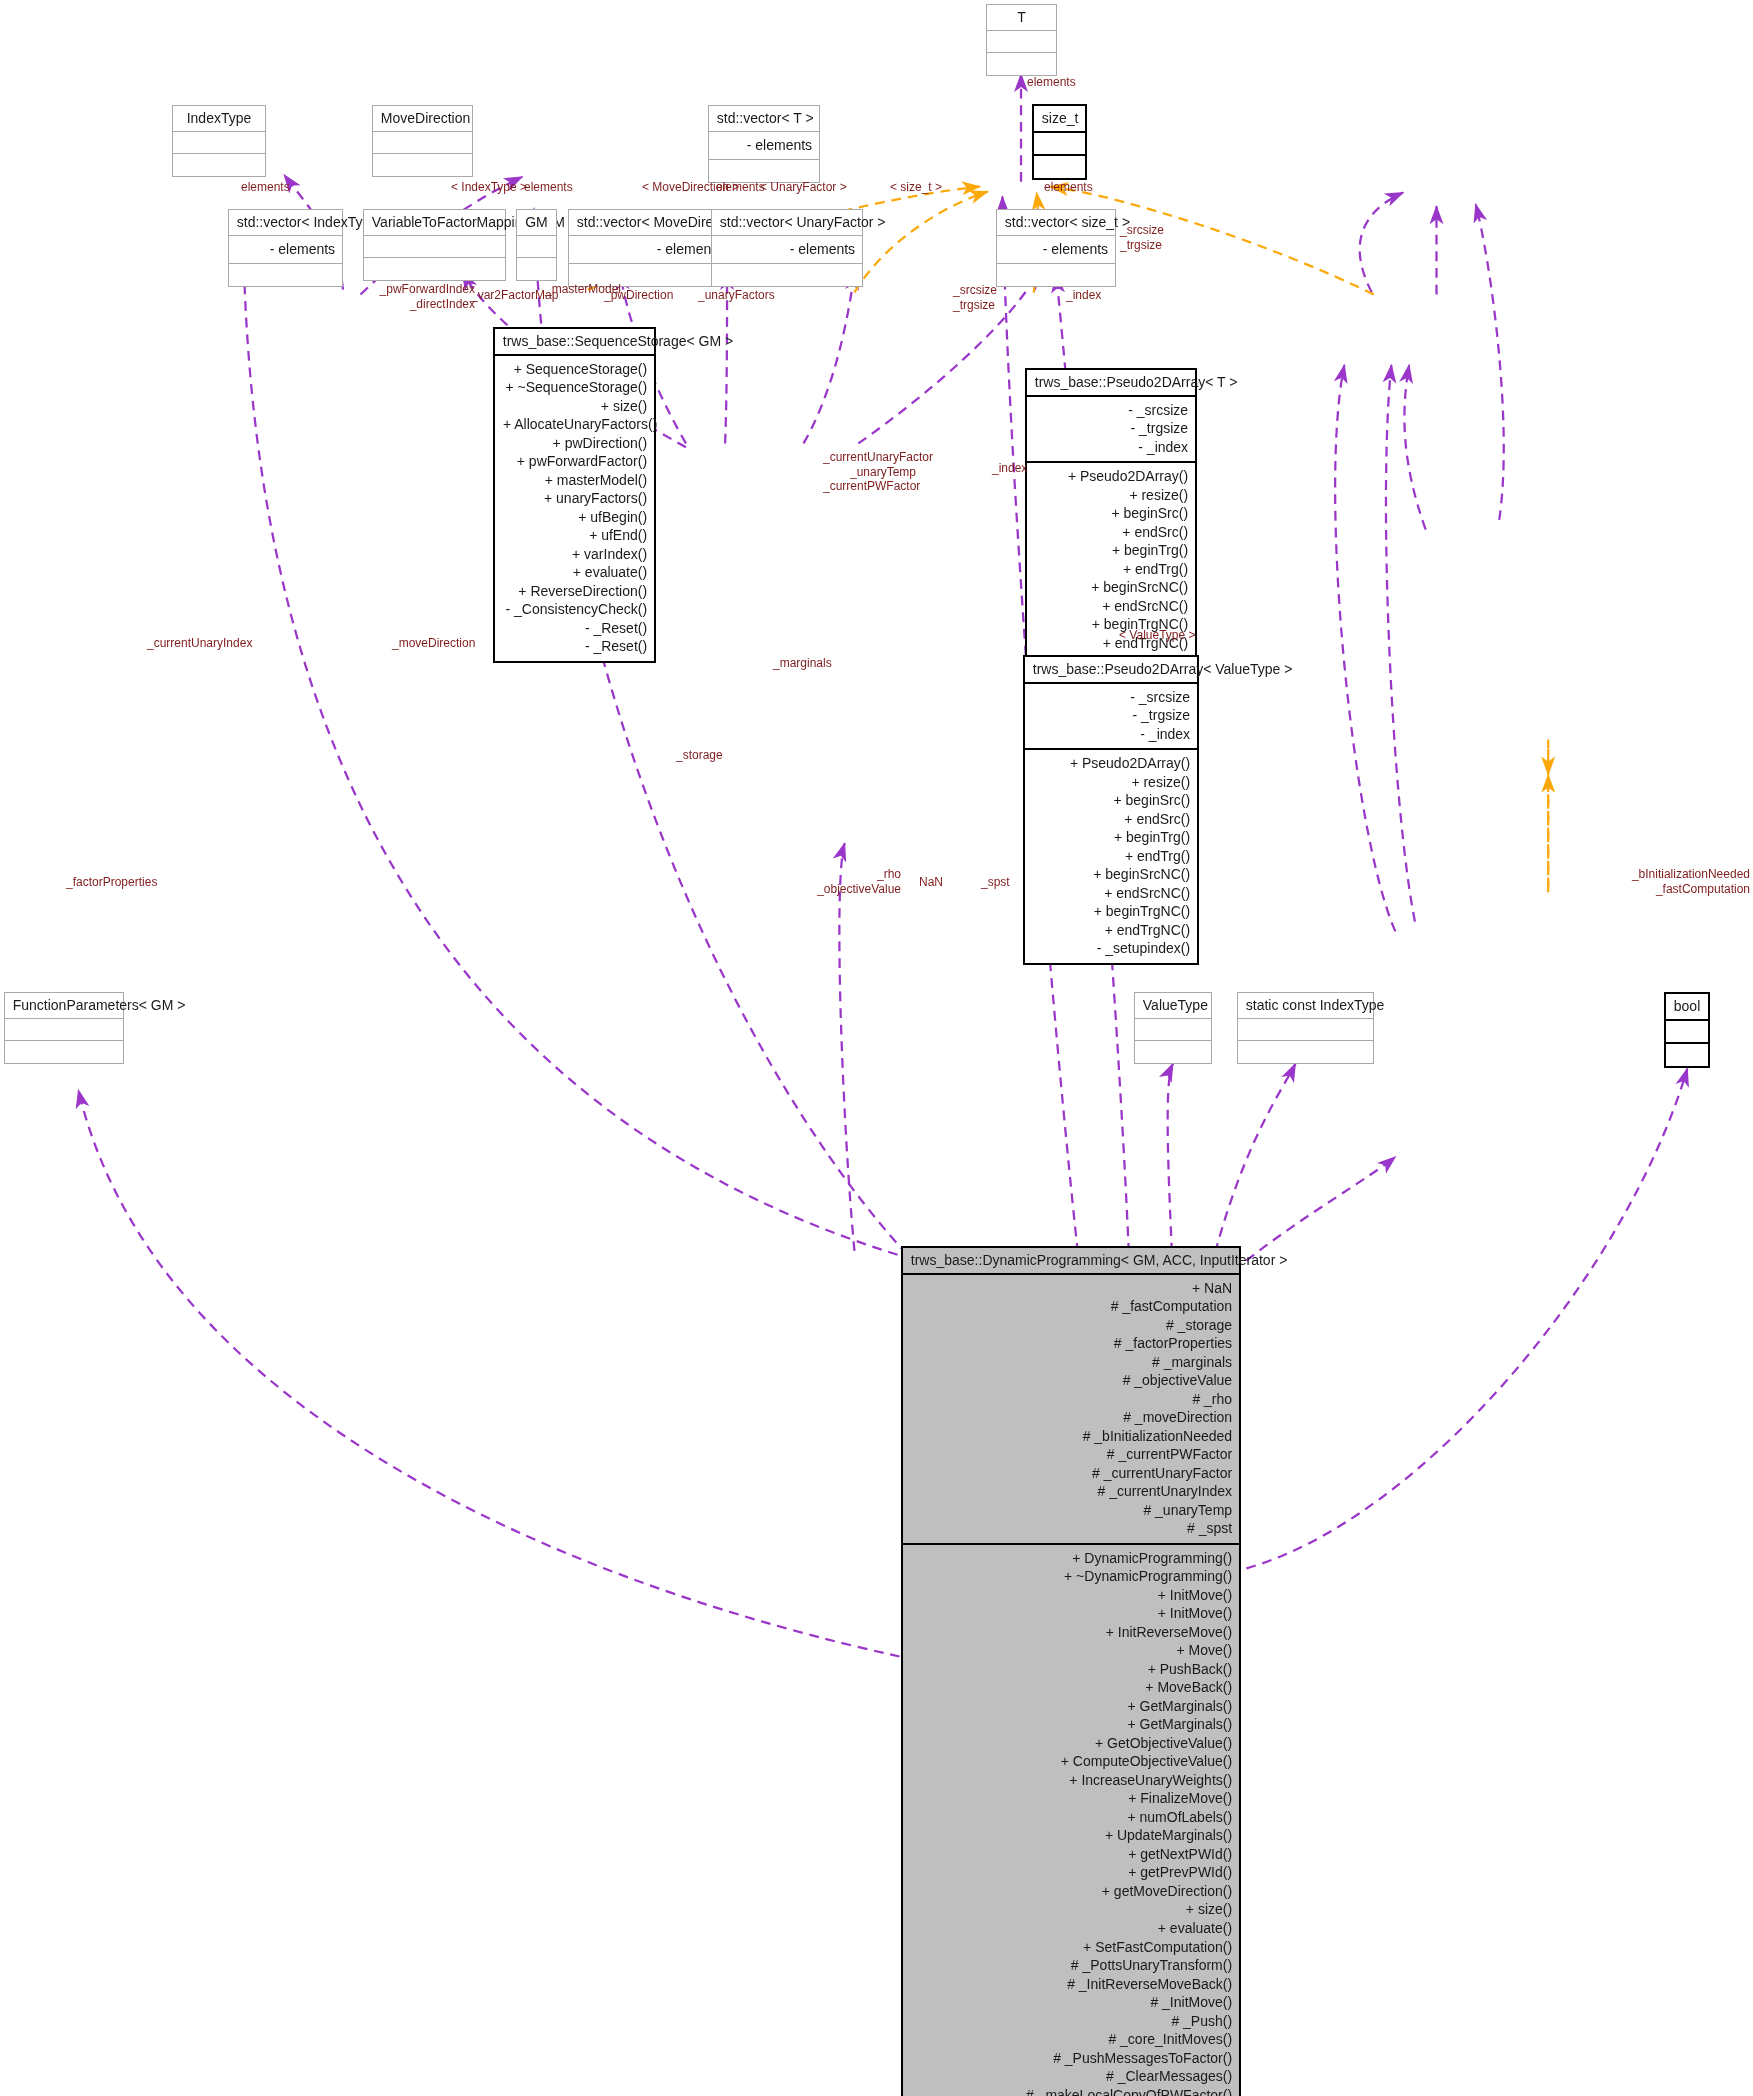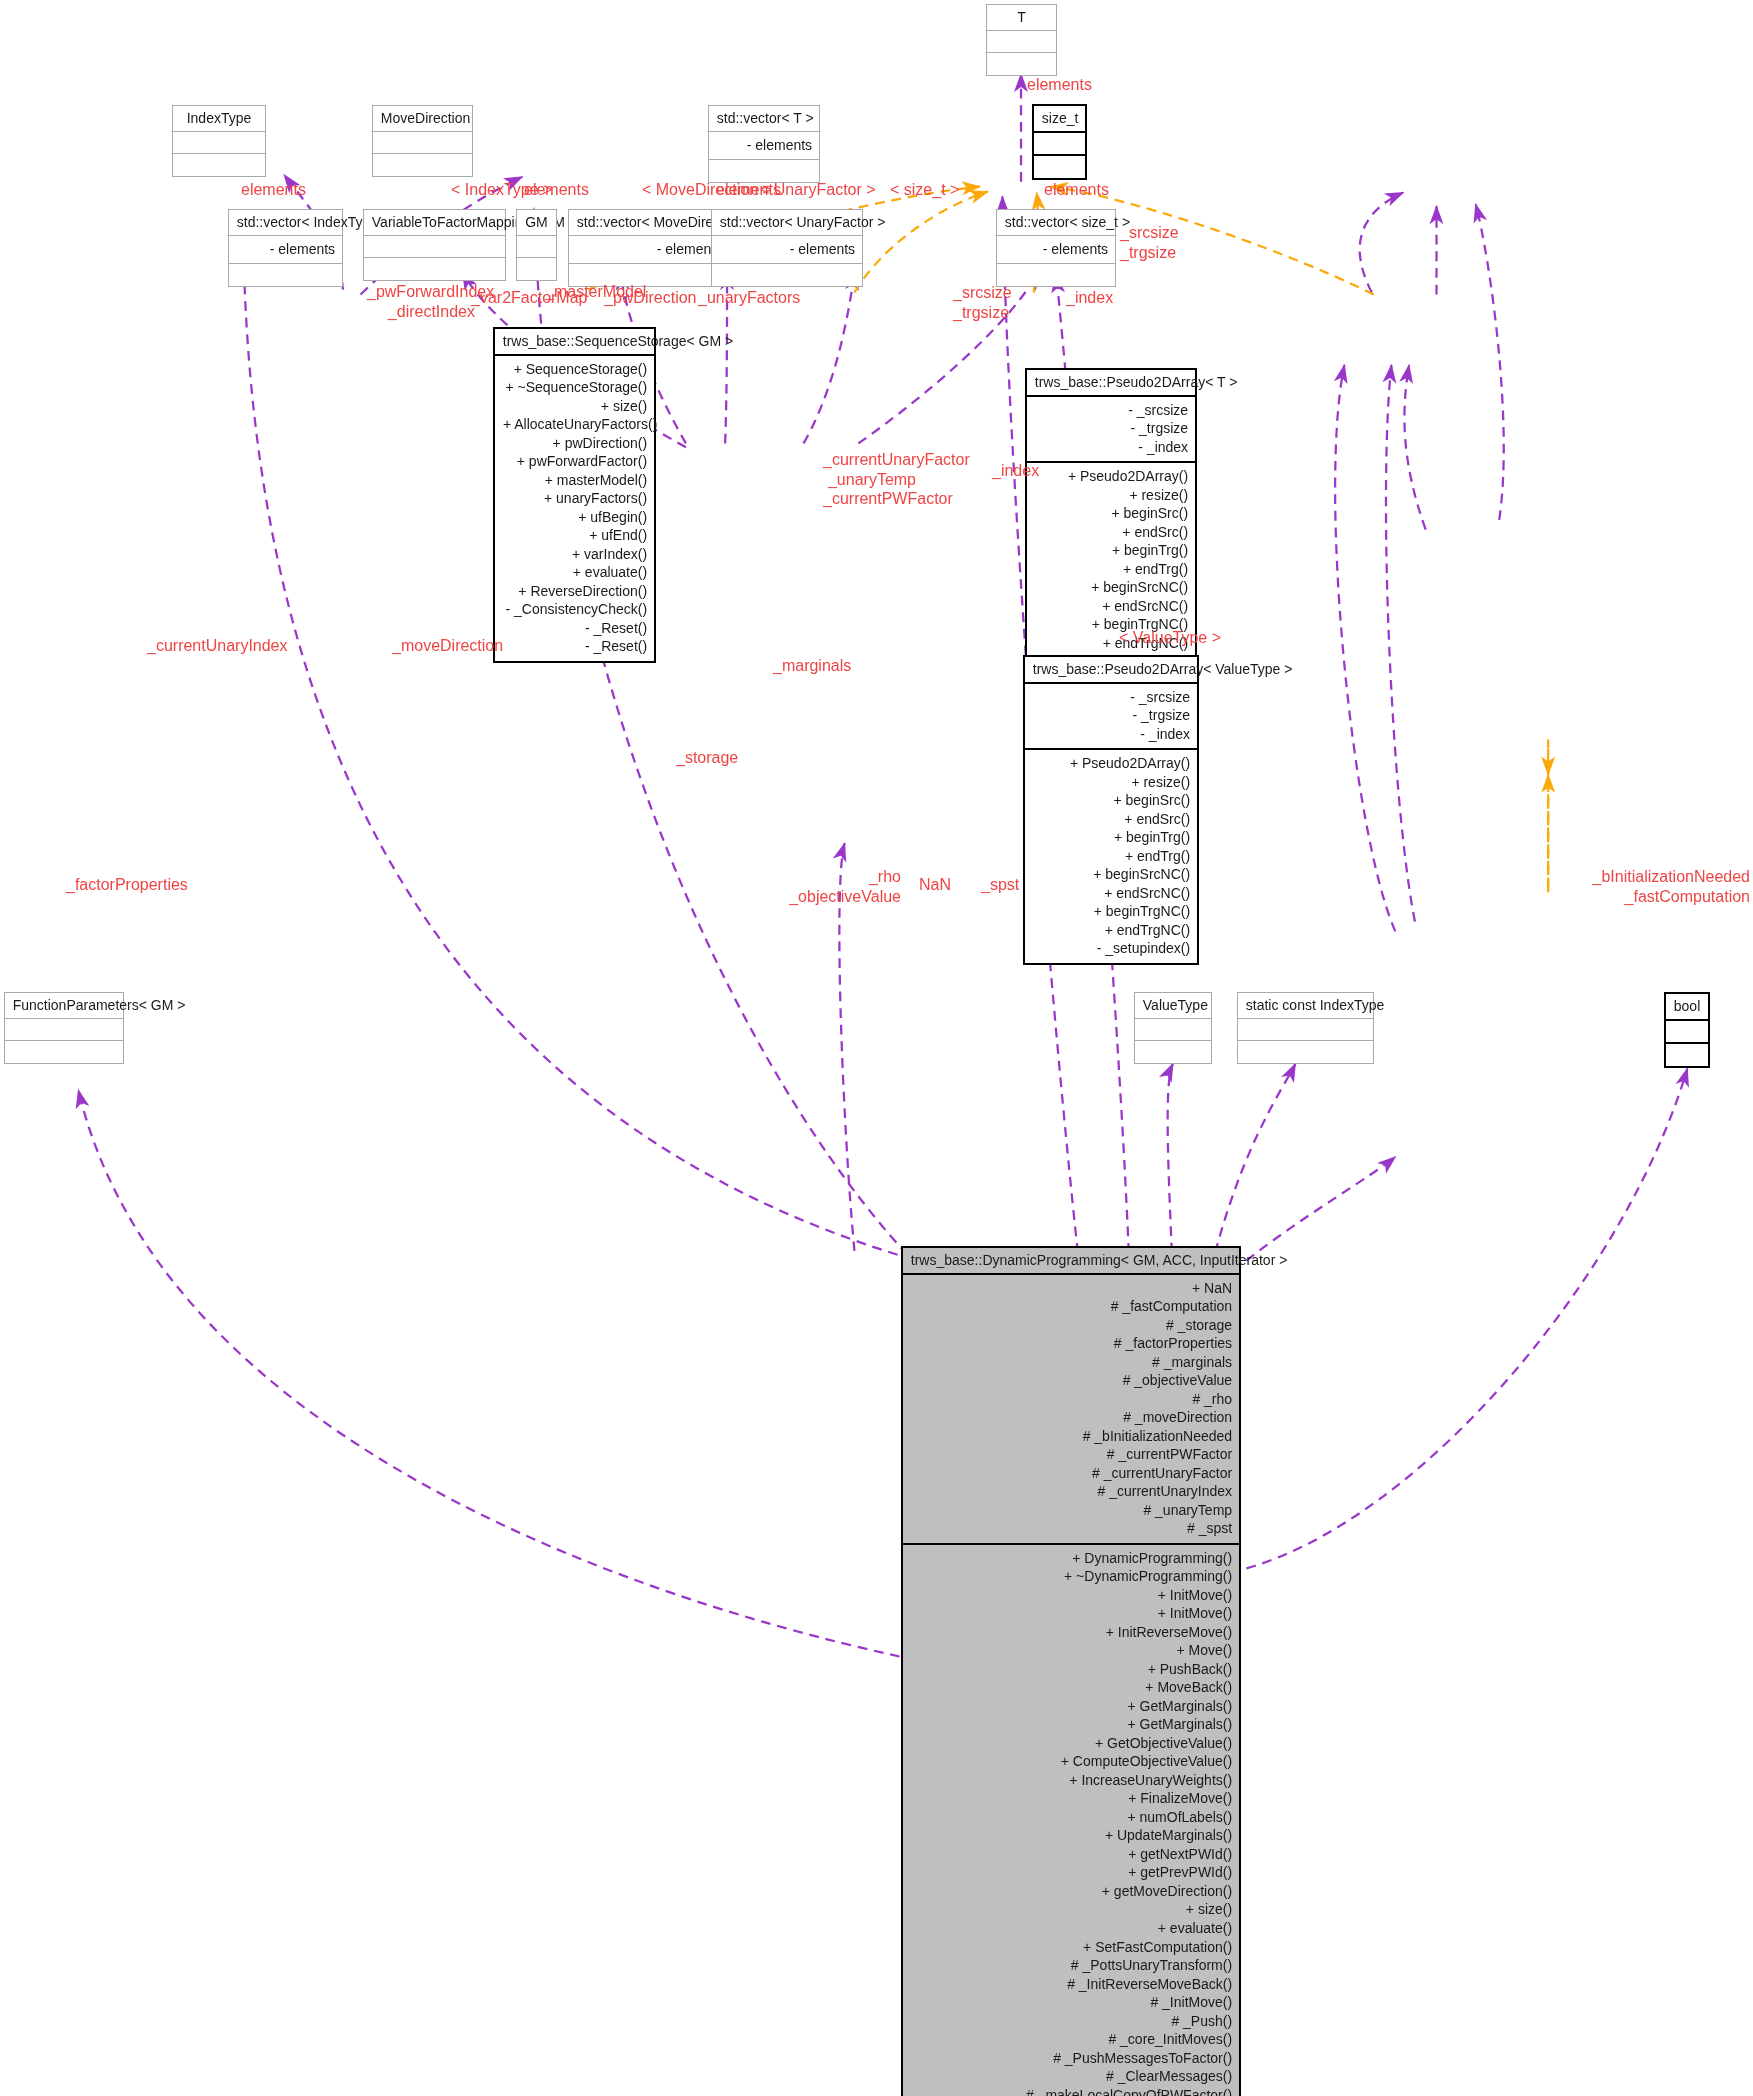"elements" .elabel { color: #ef4444 -> #7f1d1d; font-size: 16px -> 12px }
